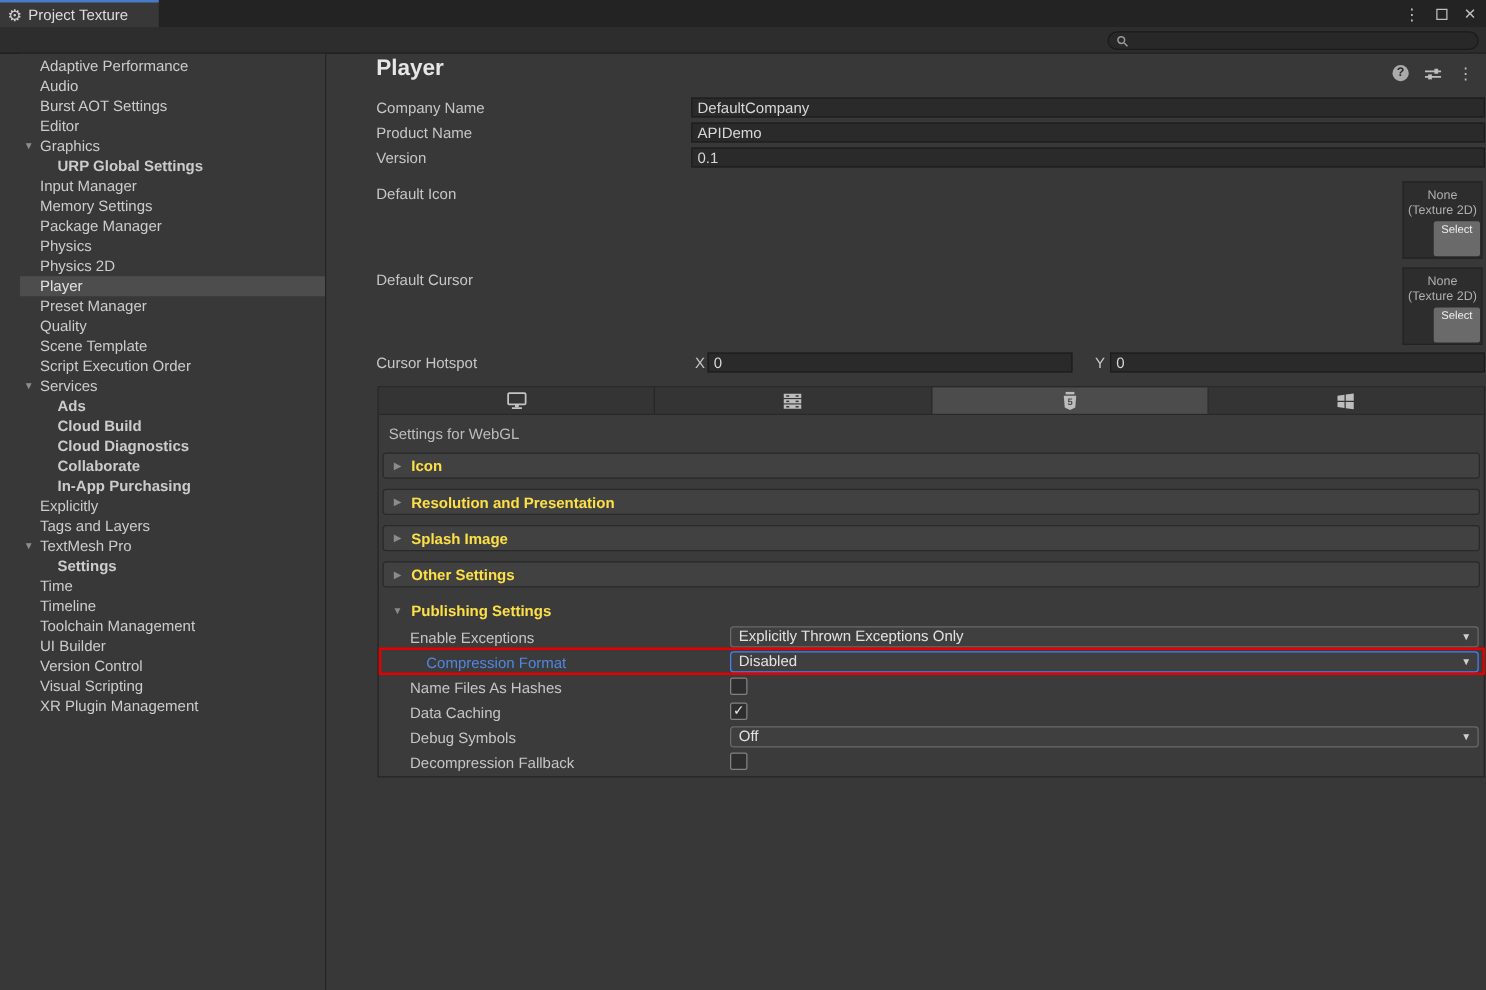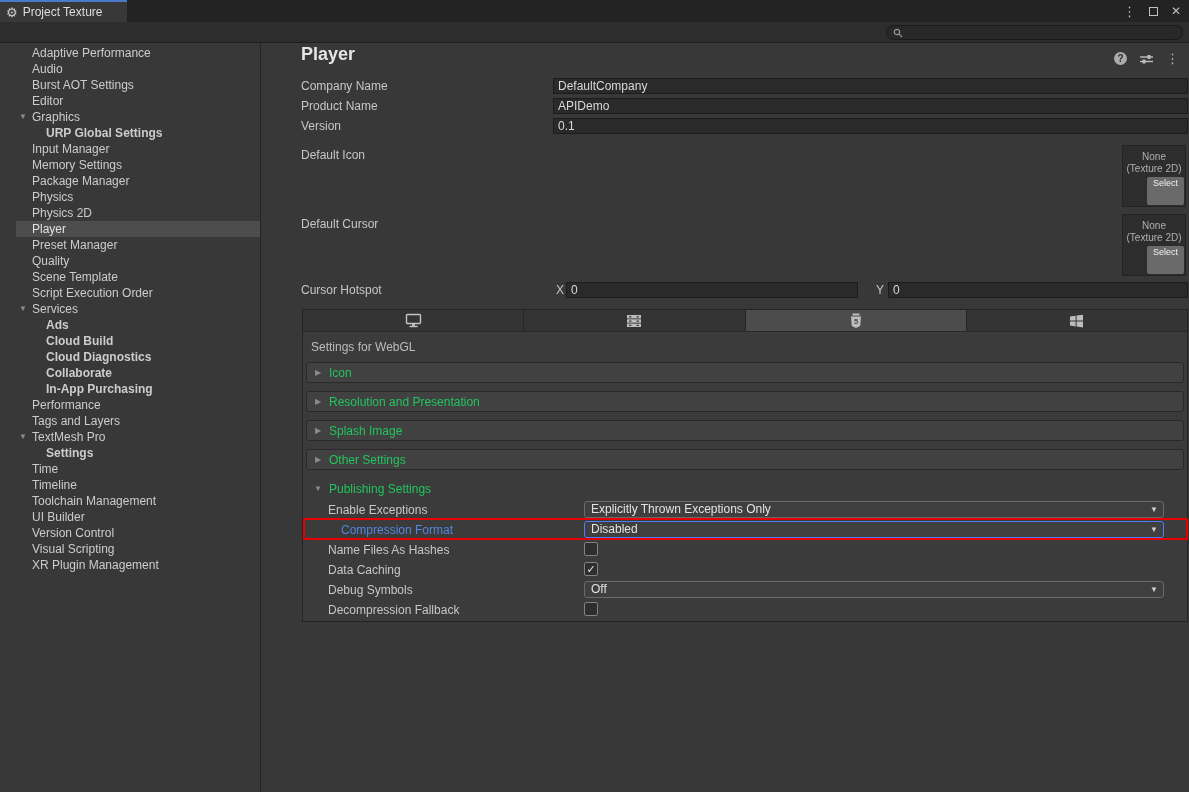"Icon" .section-bar .sec-title { color: #22c55e -> #fde047; font-weight: normal -> bold }
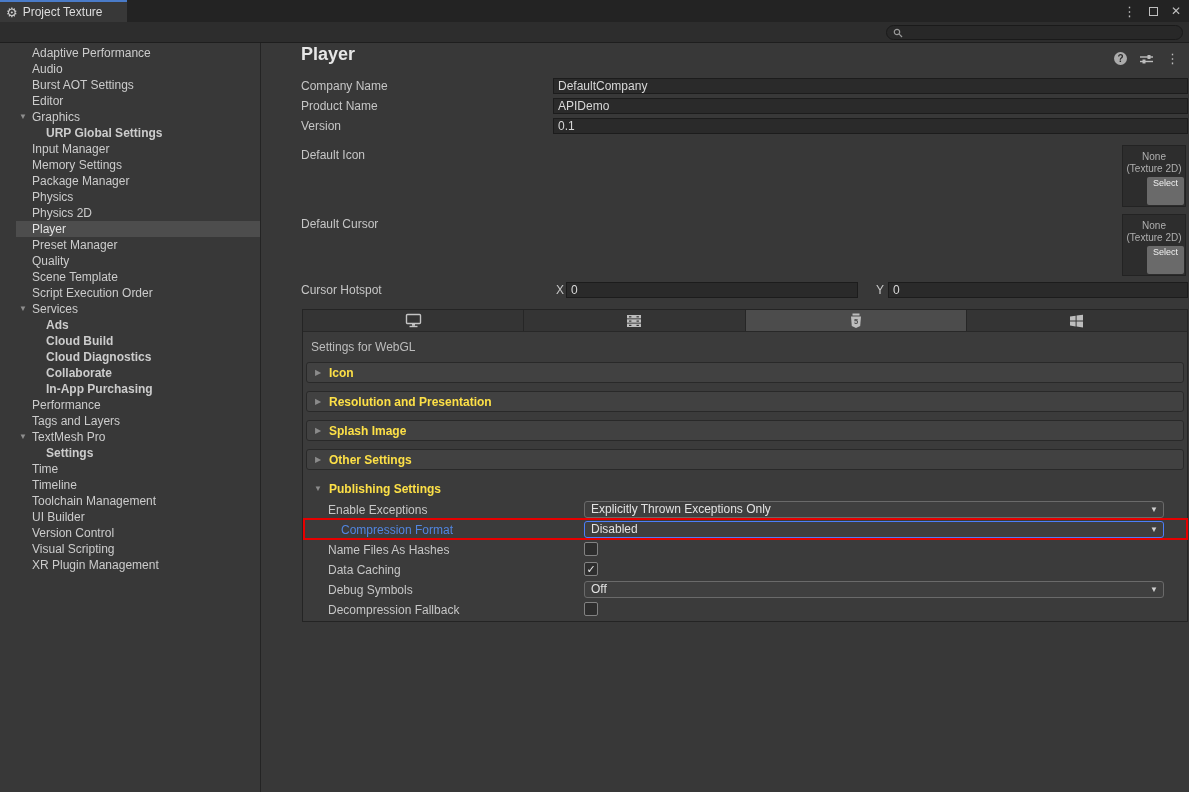"Performance" div.side-item { text: Performance -> Explicitly }
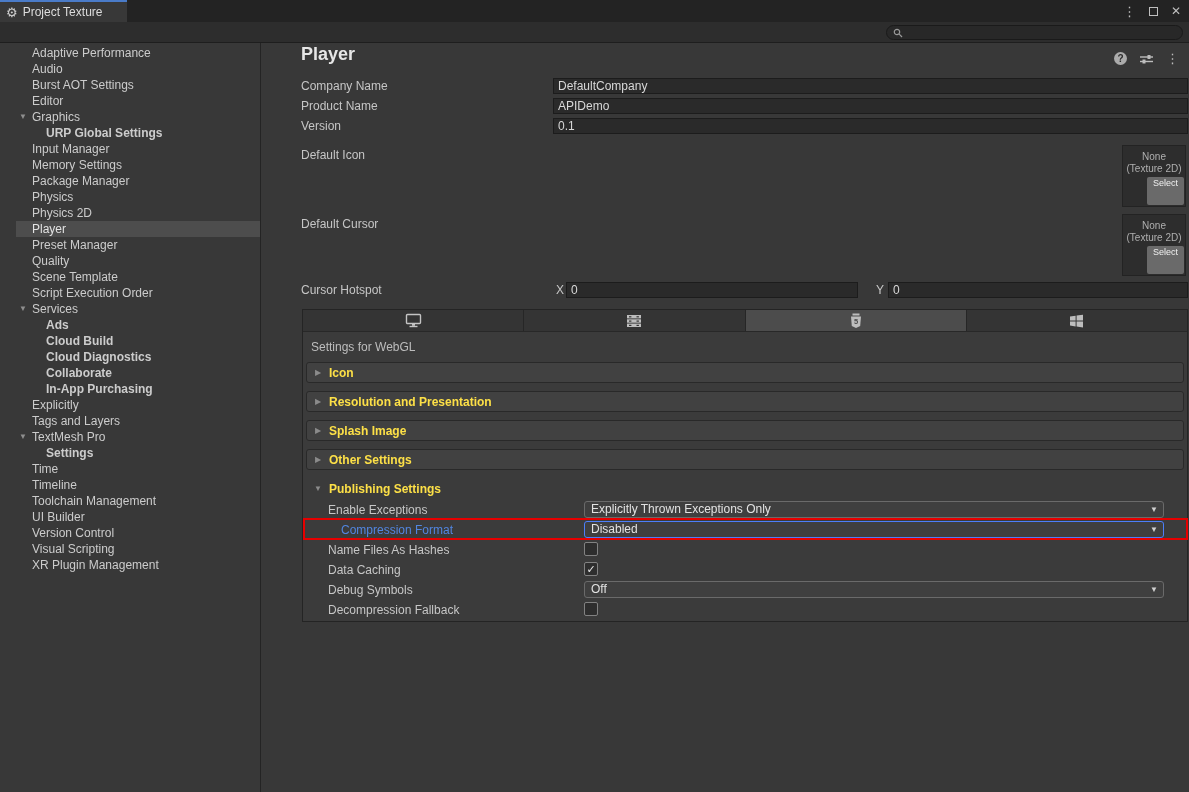"Enable Exceptions" .pub-row { right: 23px -> 4px }
